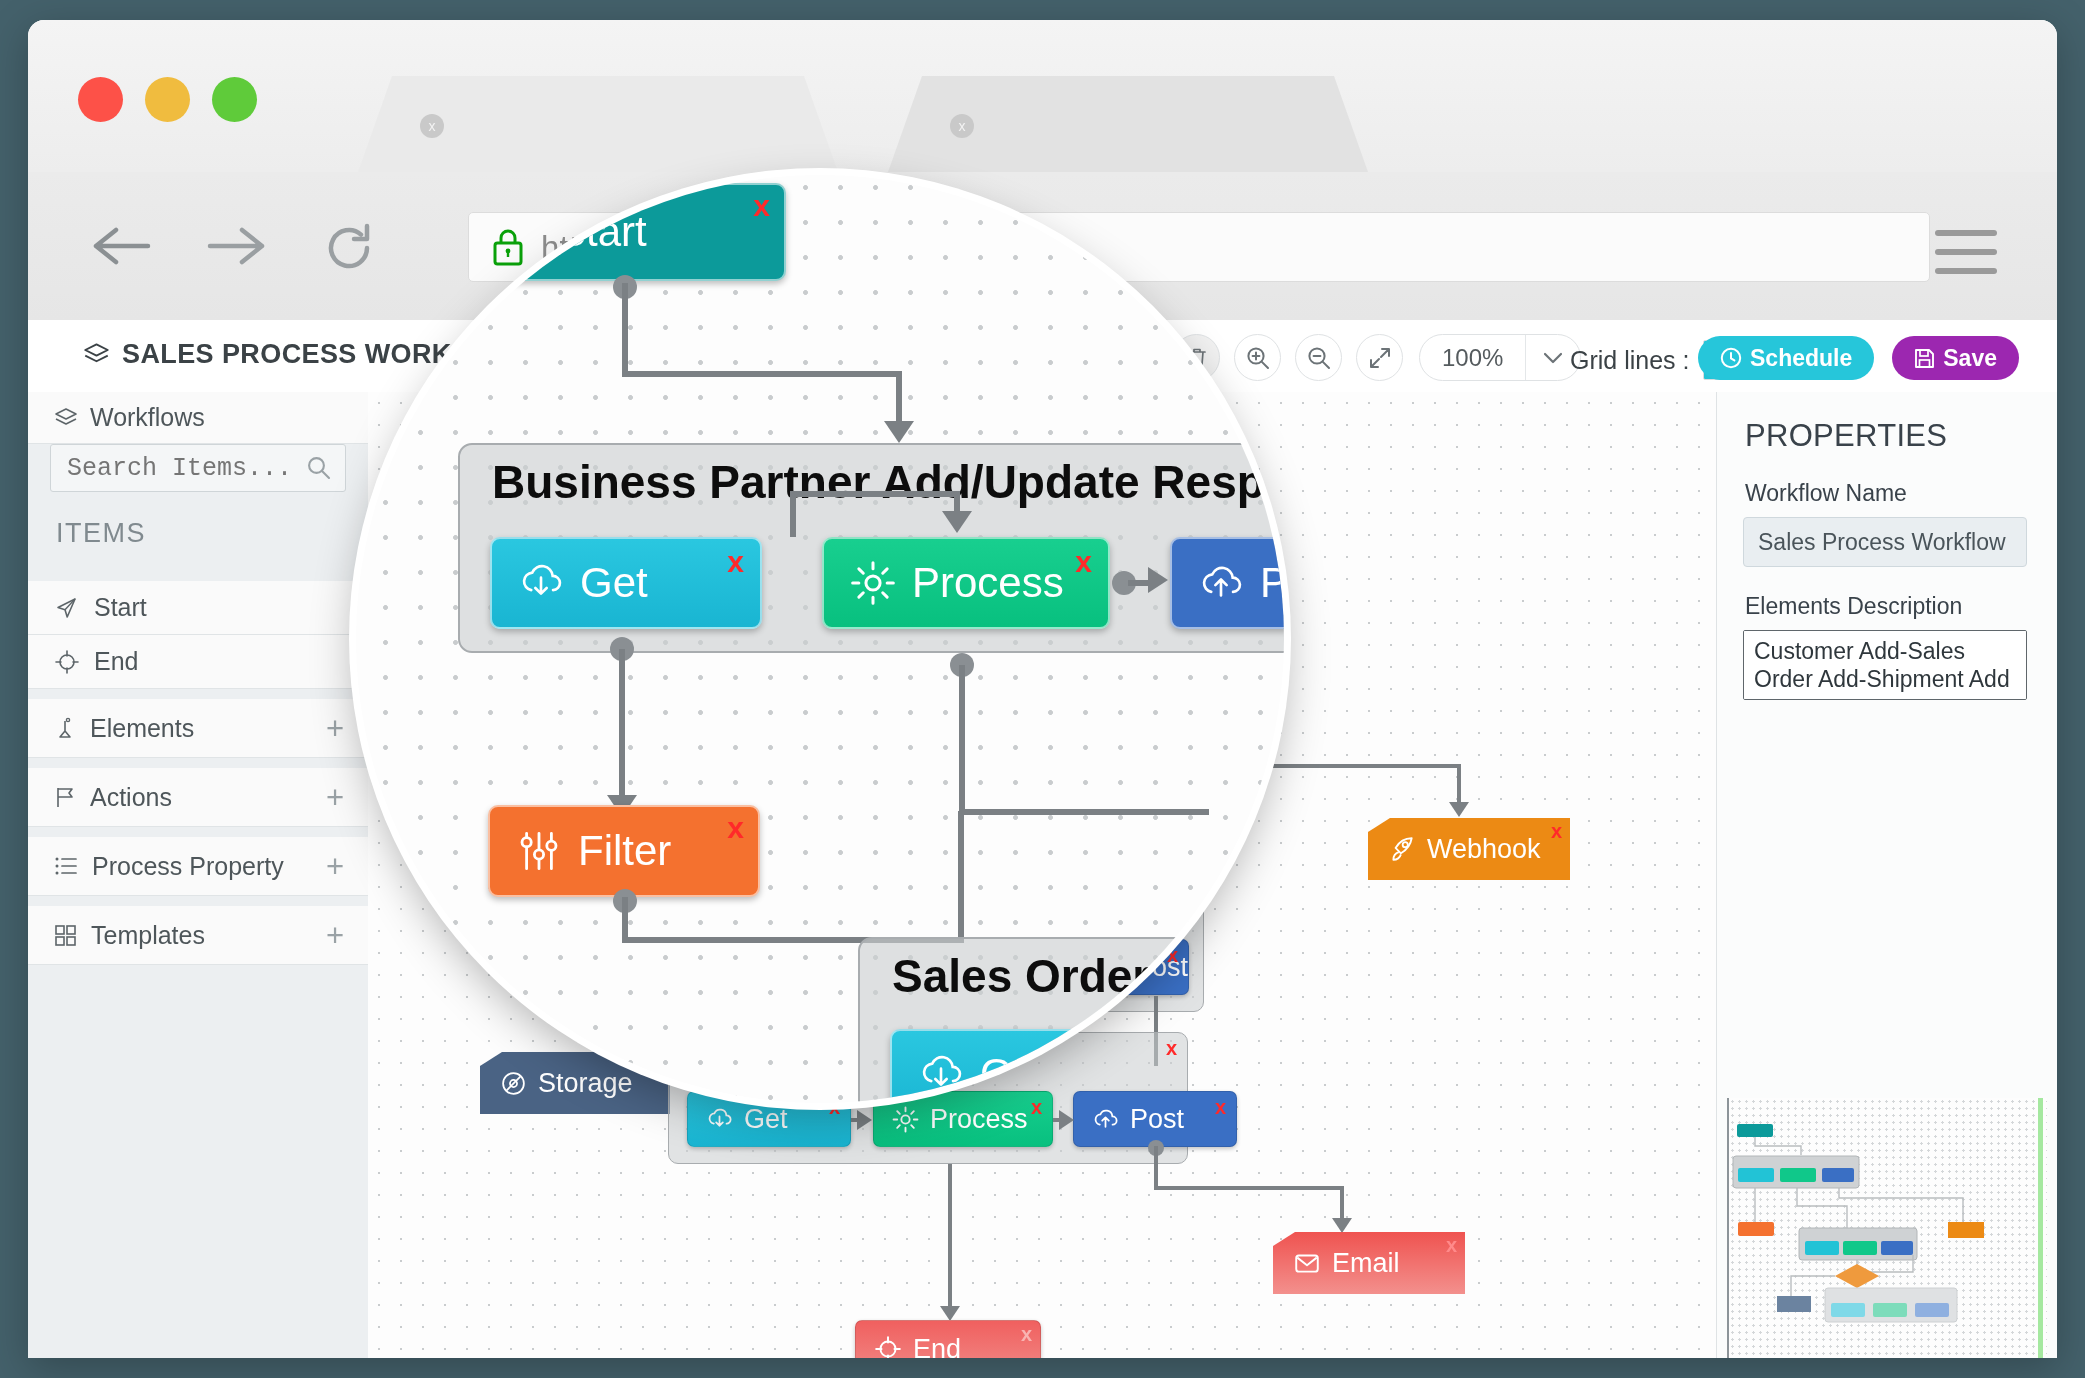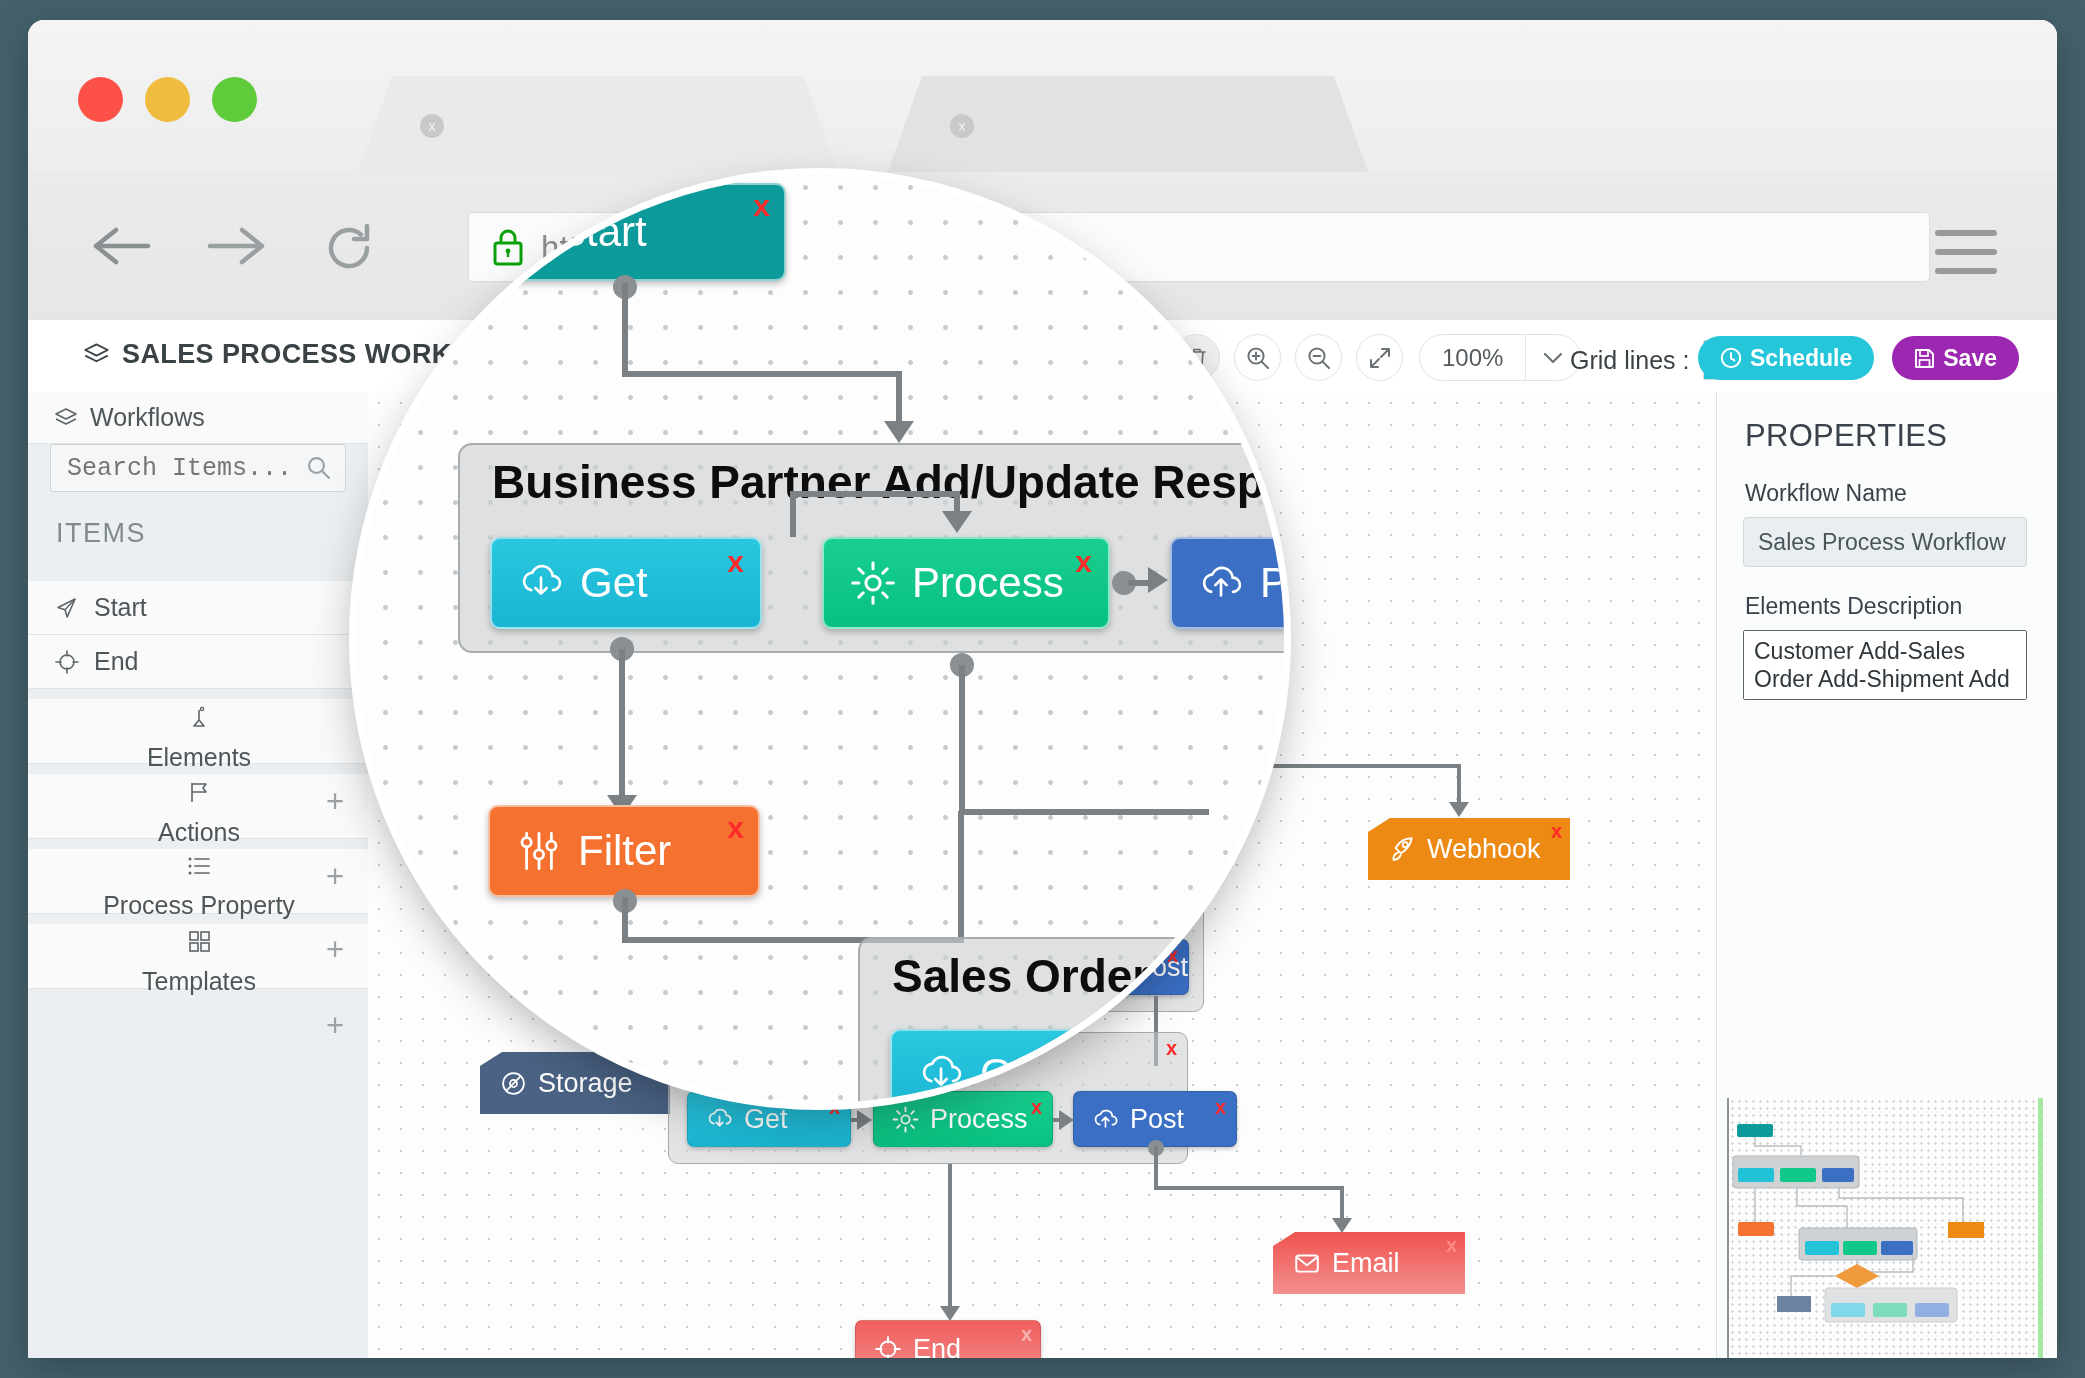"Elements" .group-row { flex-direction: column -> none; padding: 6px 24px 0 26px -> 0 24px 0 26px }
